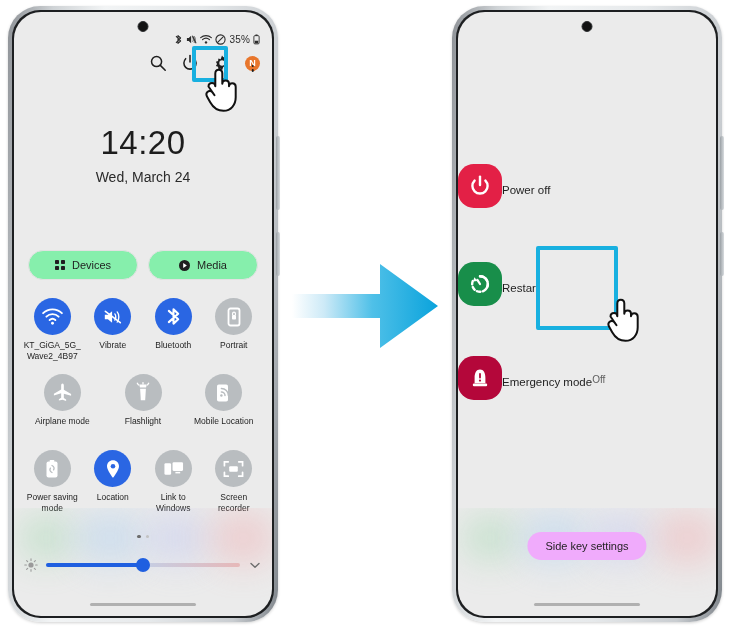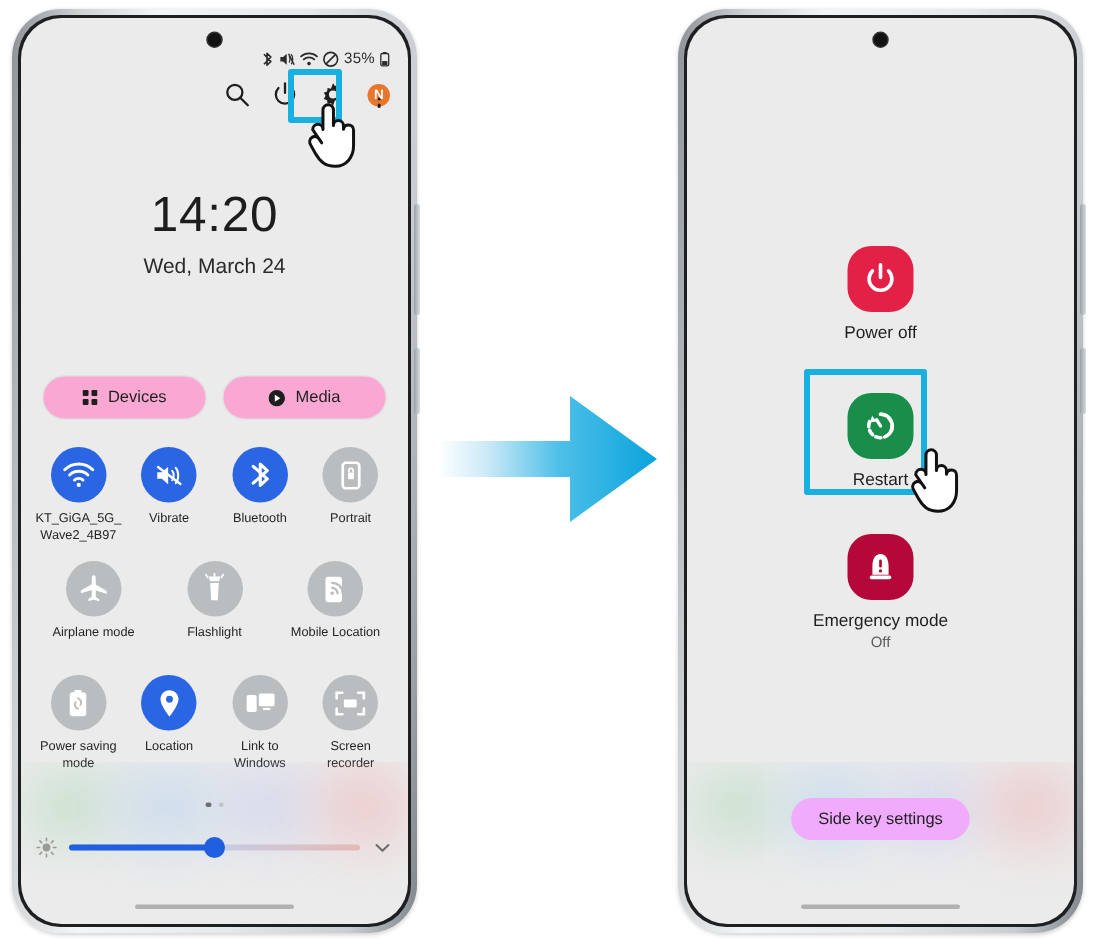"Power off" .pm-item { flex-direction: column -> row }
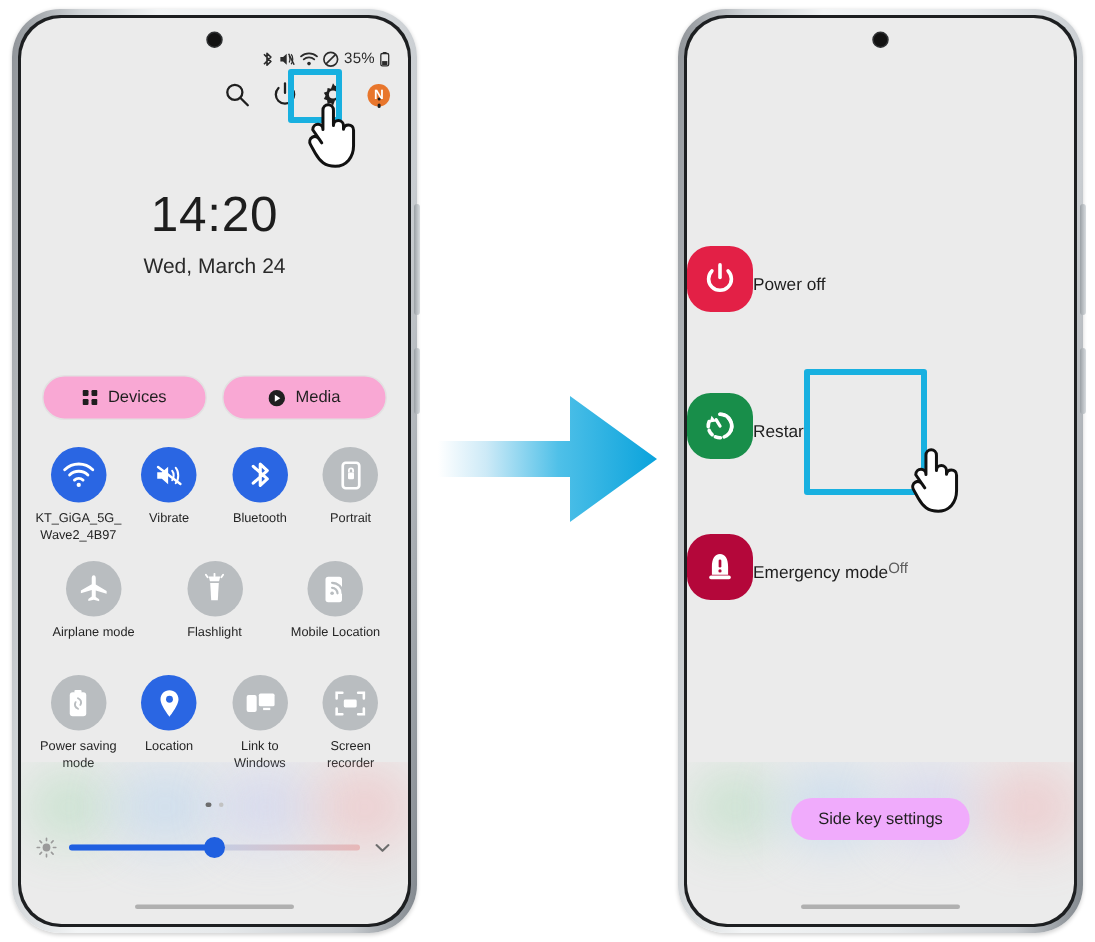"Devices" .pill { background: #f9a8d4 -> #86efac }
